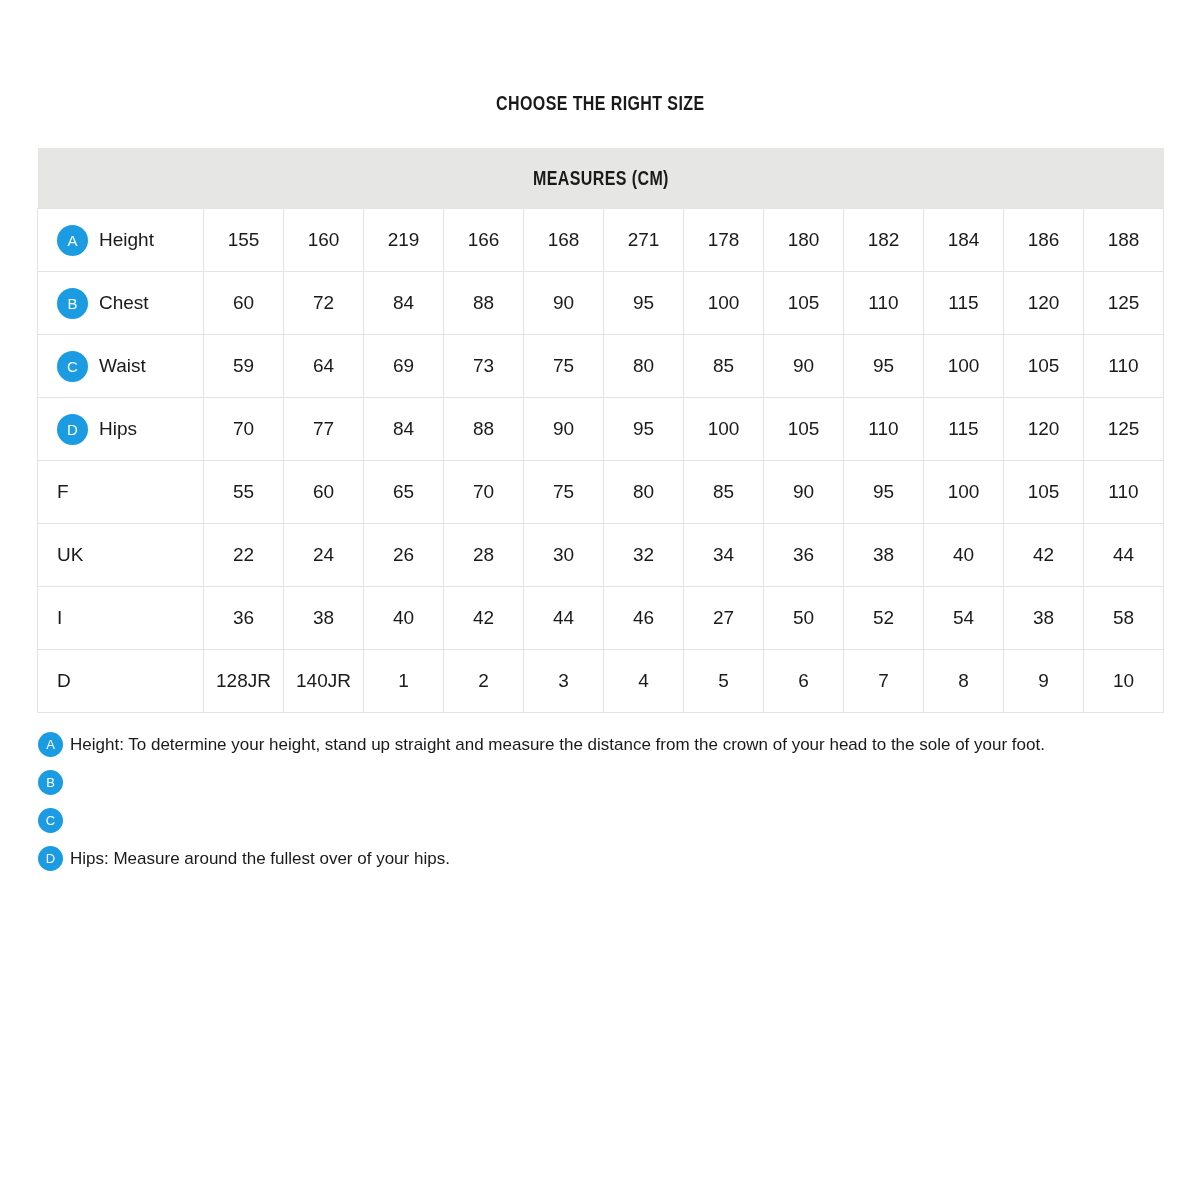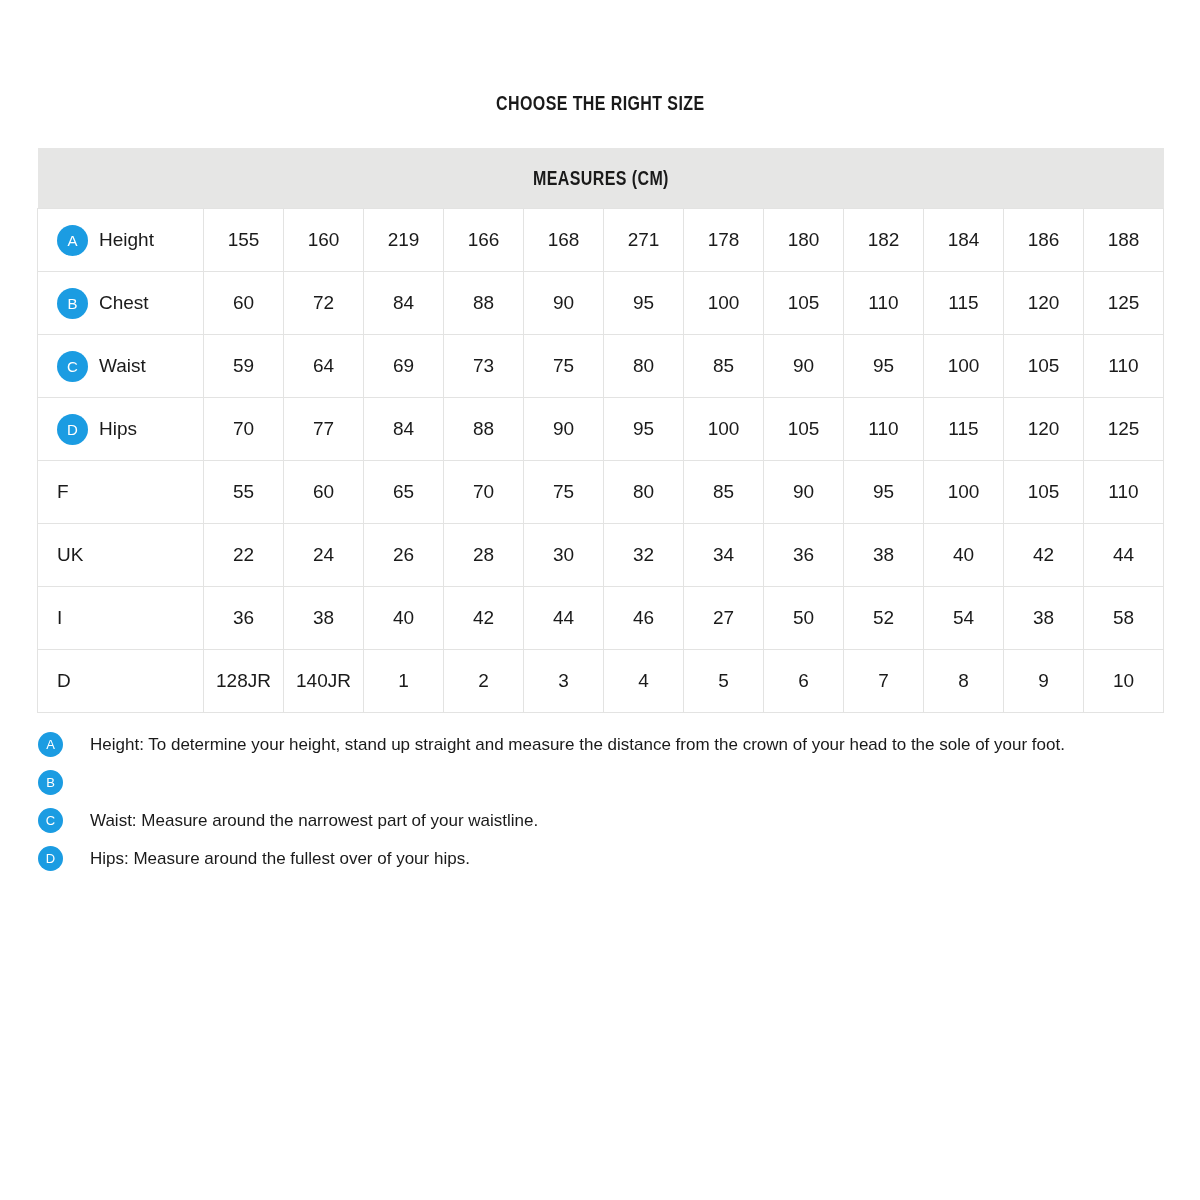"Height: To determine your height," .footnote-text { margin-left: 20px -> none }
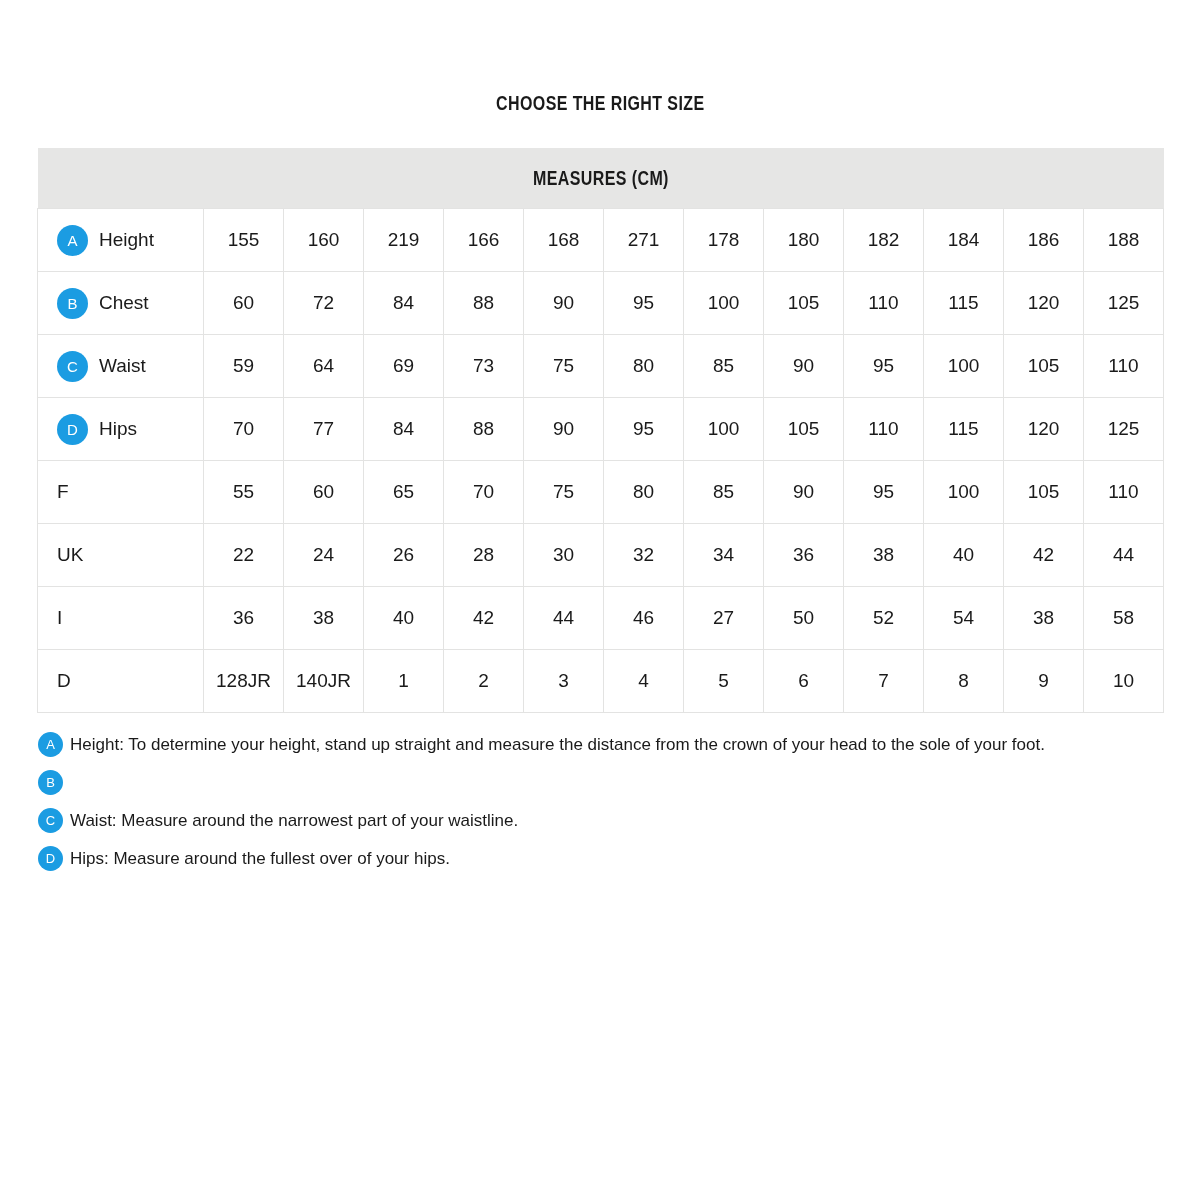"Waist: Measure around the narrowest" span.footnote-text { html: <span>Waist: Measure around the narrowest part of your waistline.</span> -> none }
